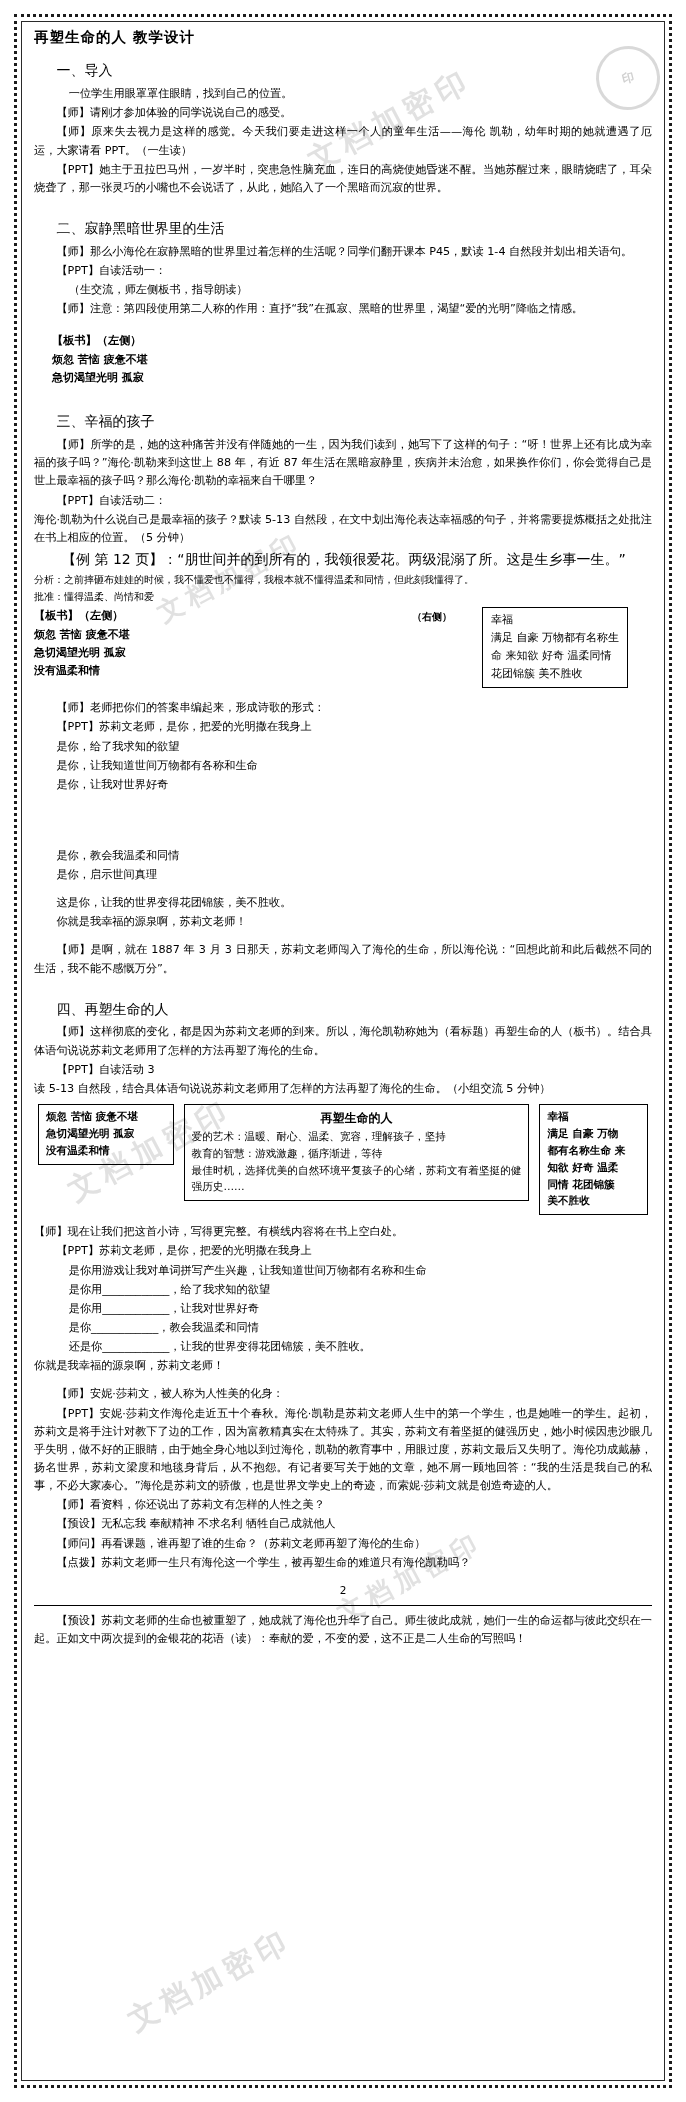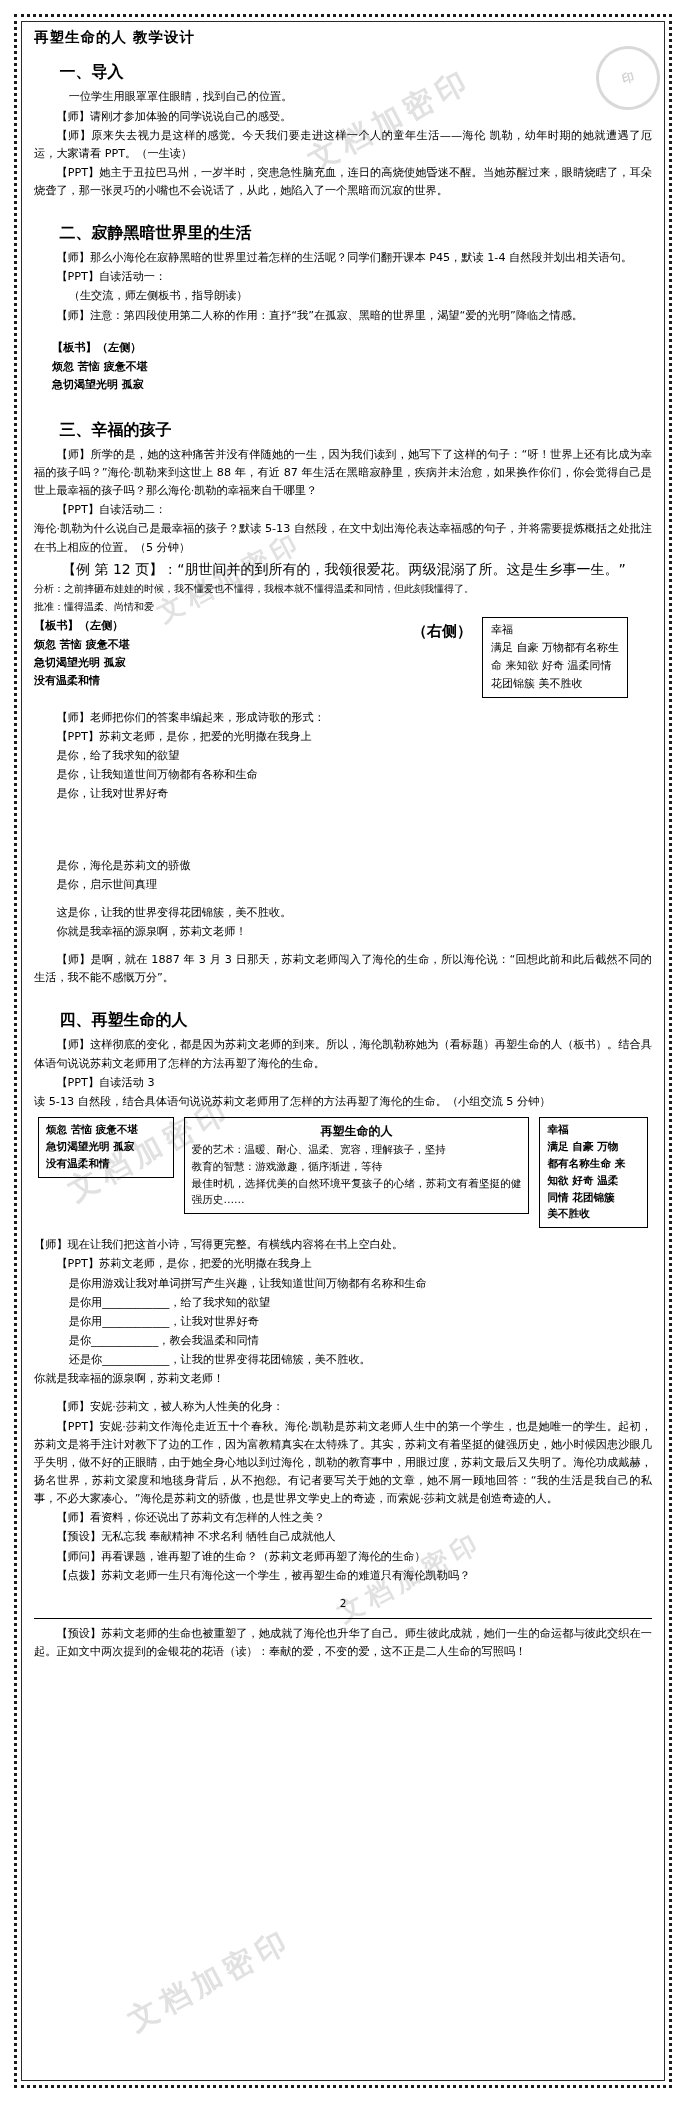"一、导入" .sec-head { font-size: 16px -> 14px; font-weight: bold -> normal }
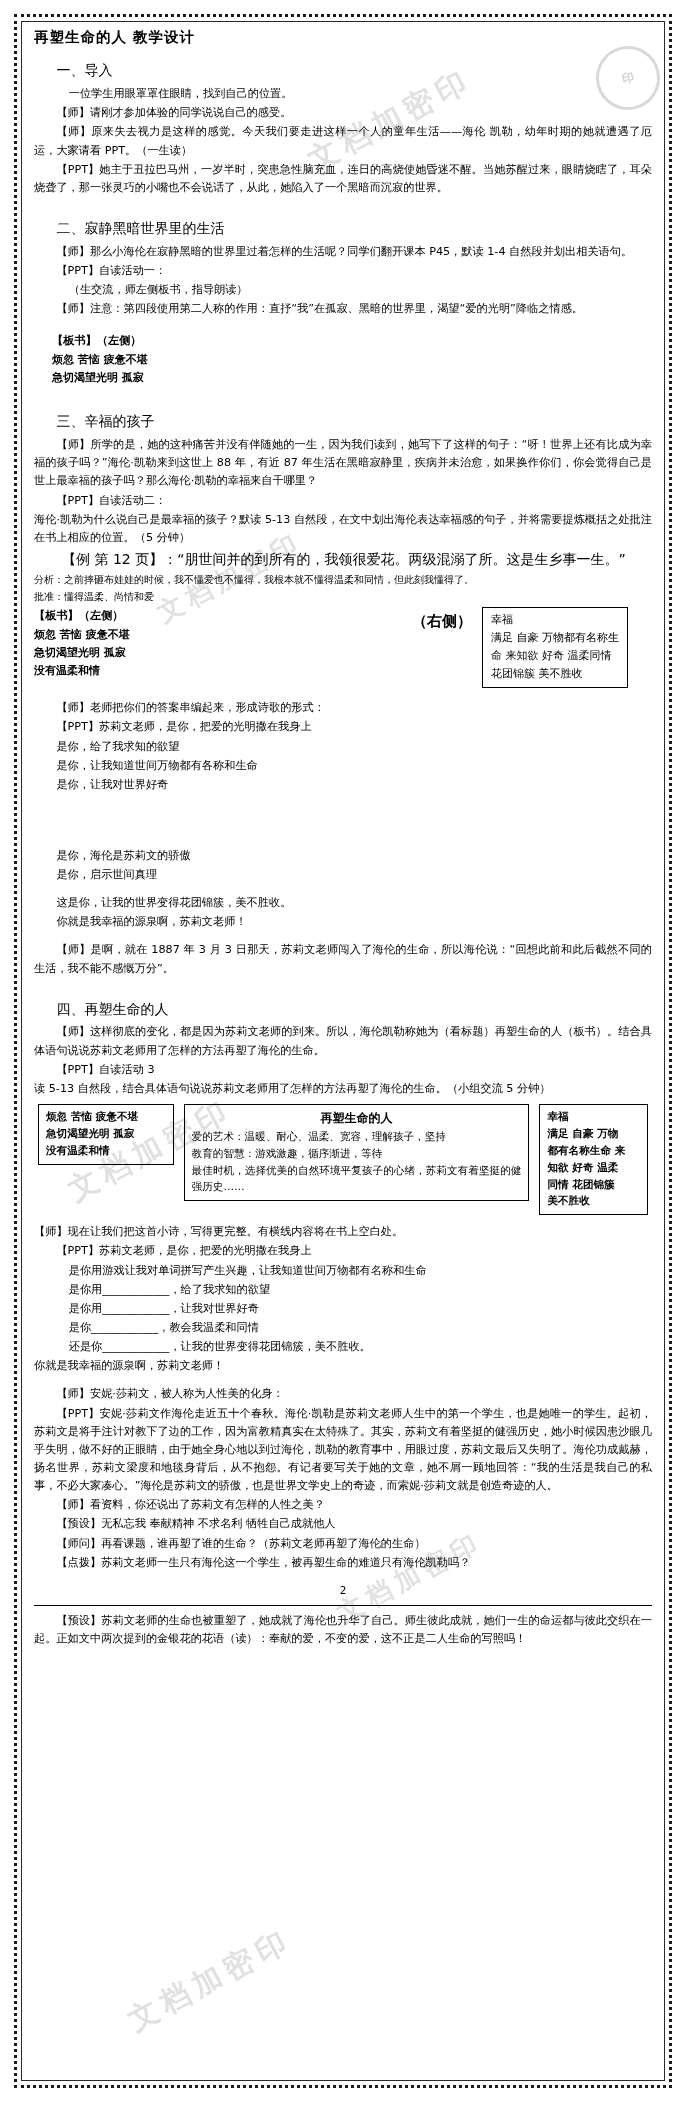"（右侧）" .label-right { font-size: 15px -> 10px }
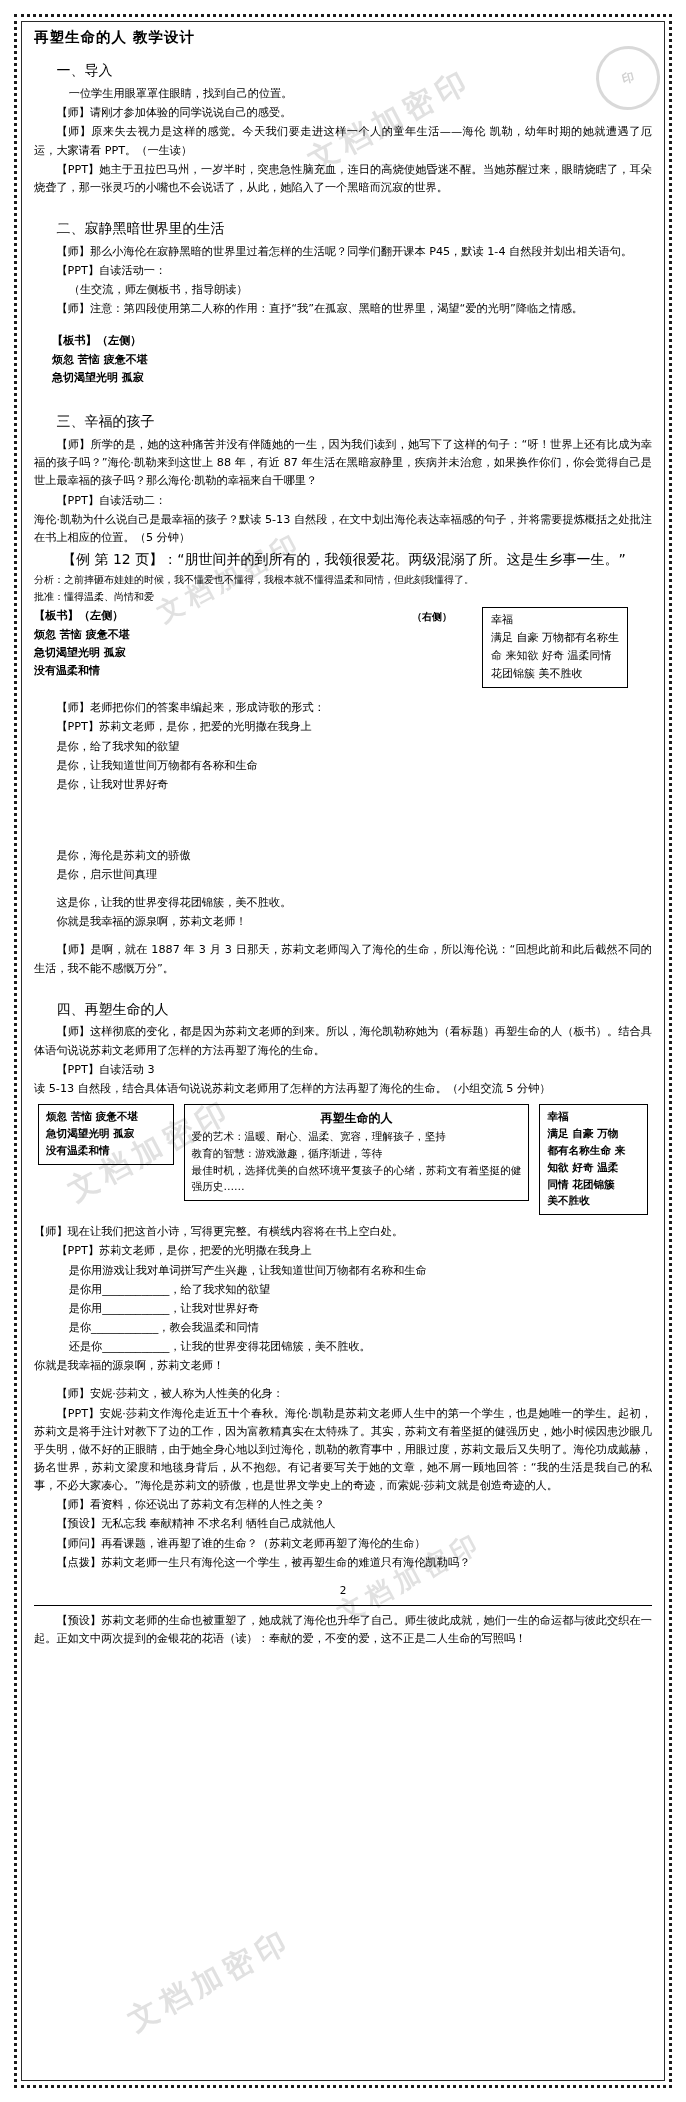"是你，海伦是苏莉文的骄傲" p.ind1 { text: 海伦是苏莉文的骄傲 -> 教会我温柔和同情 }
